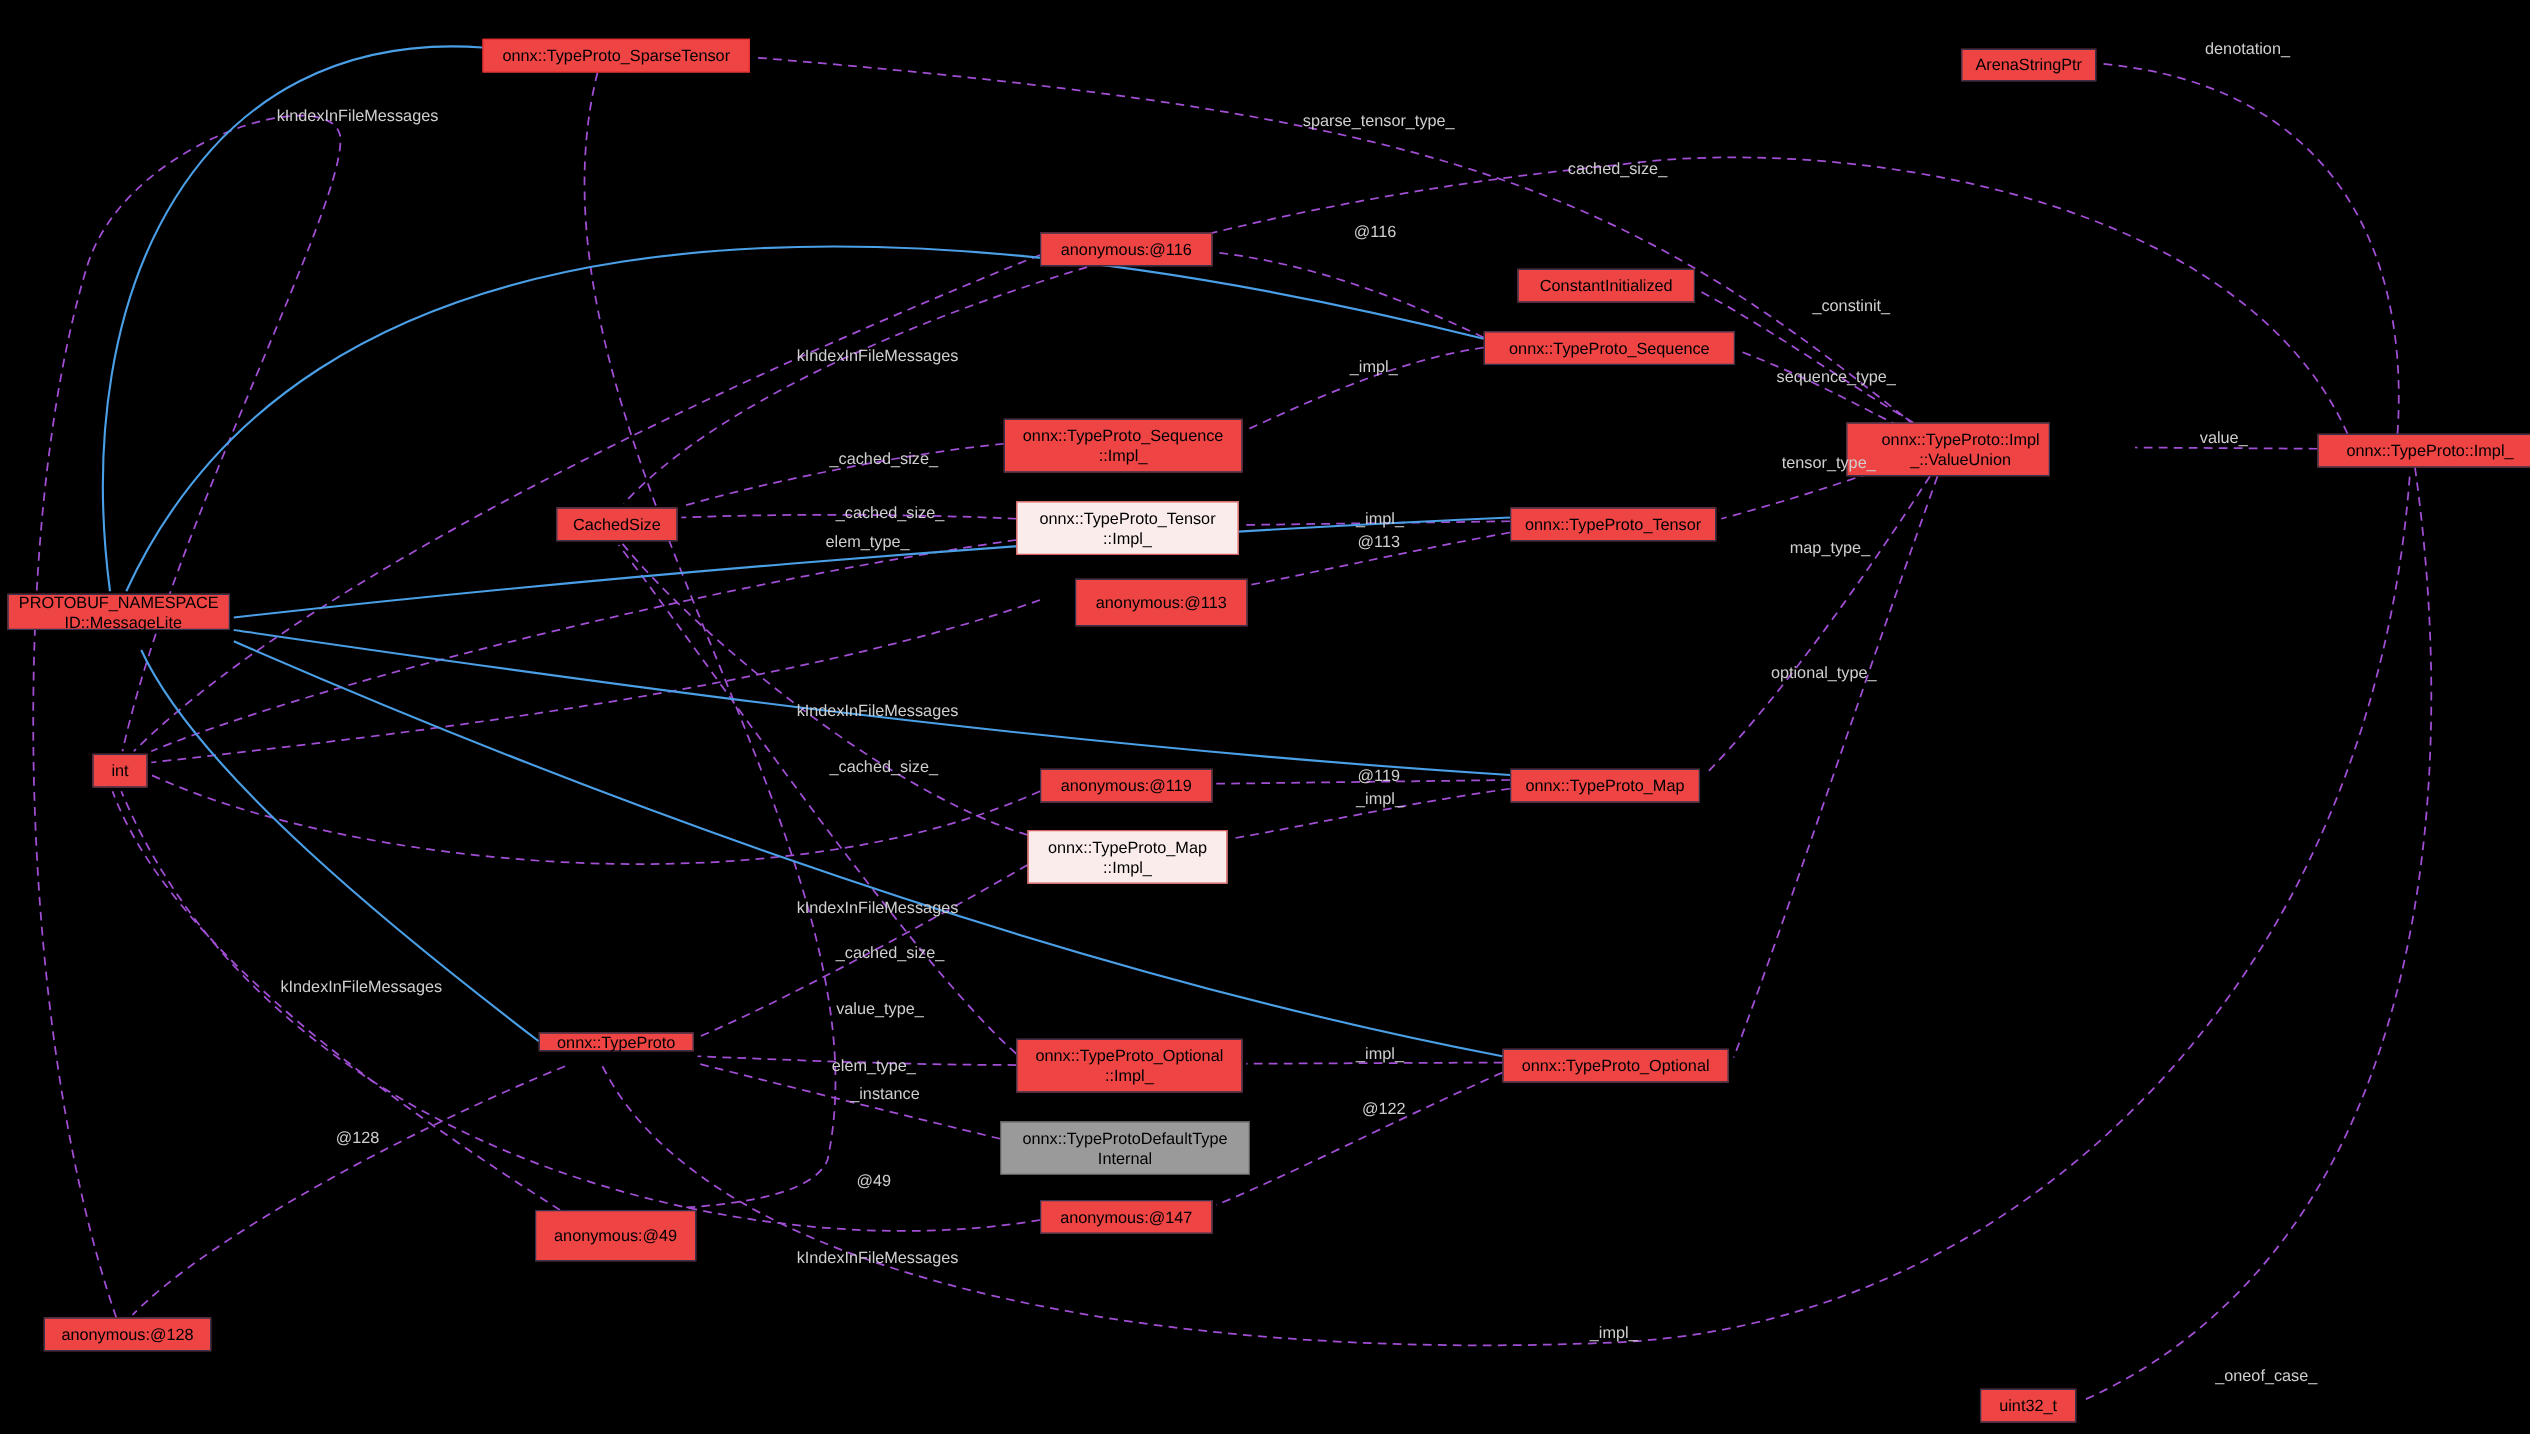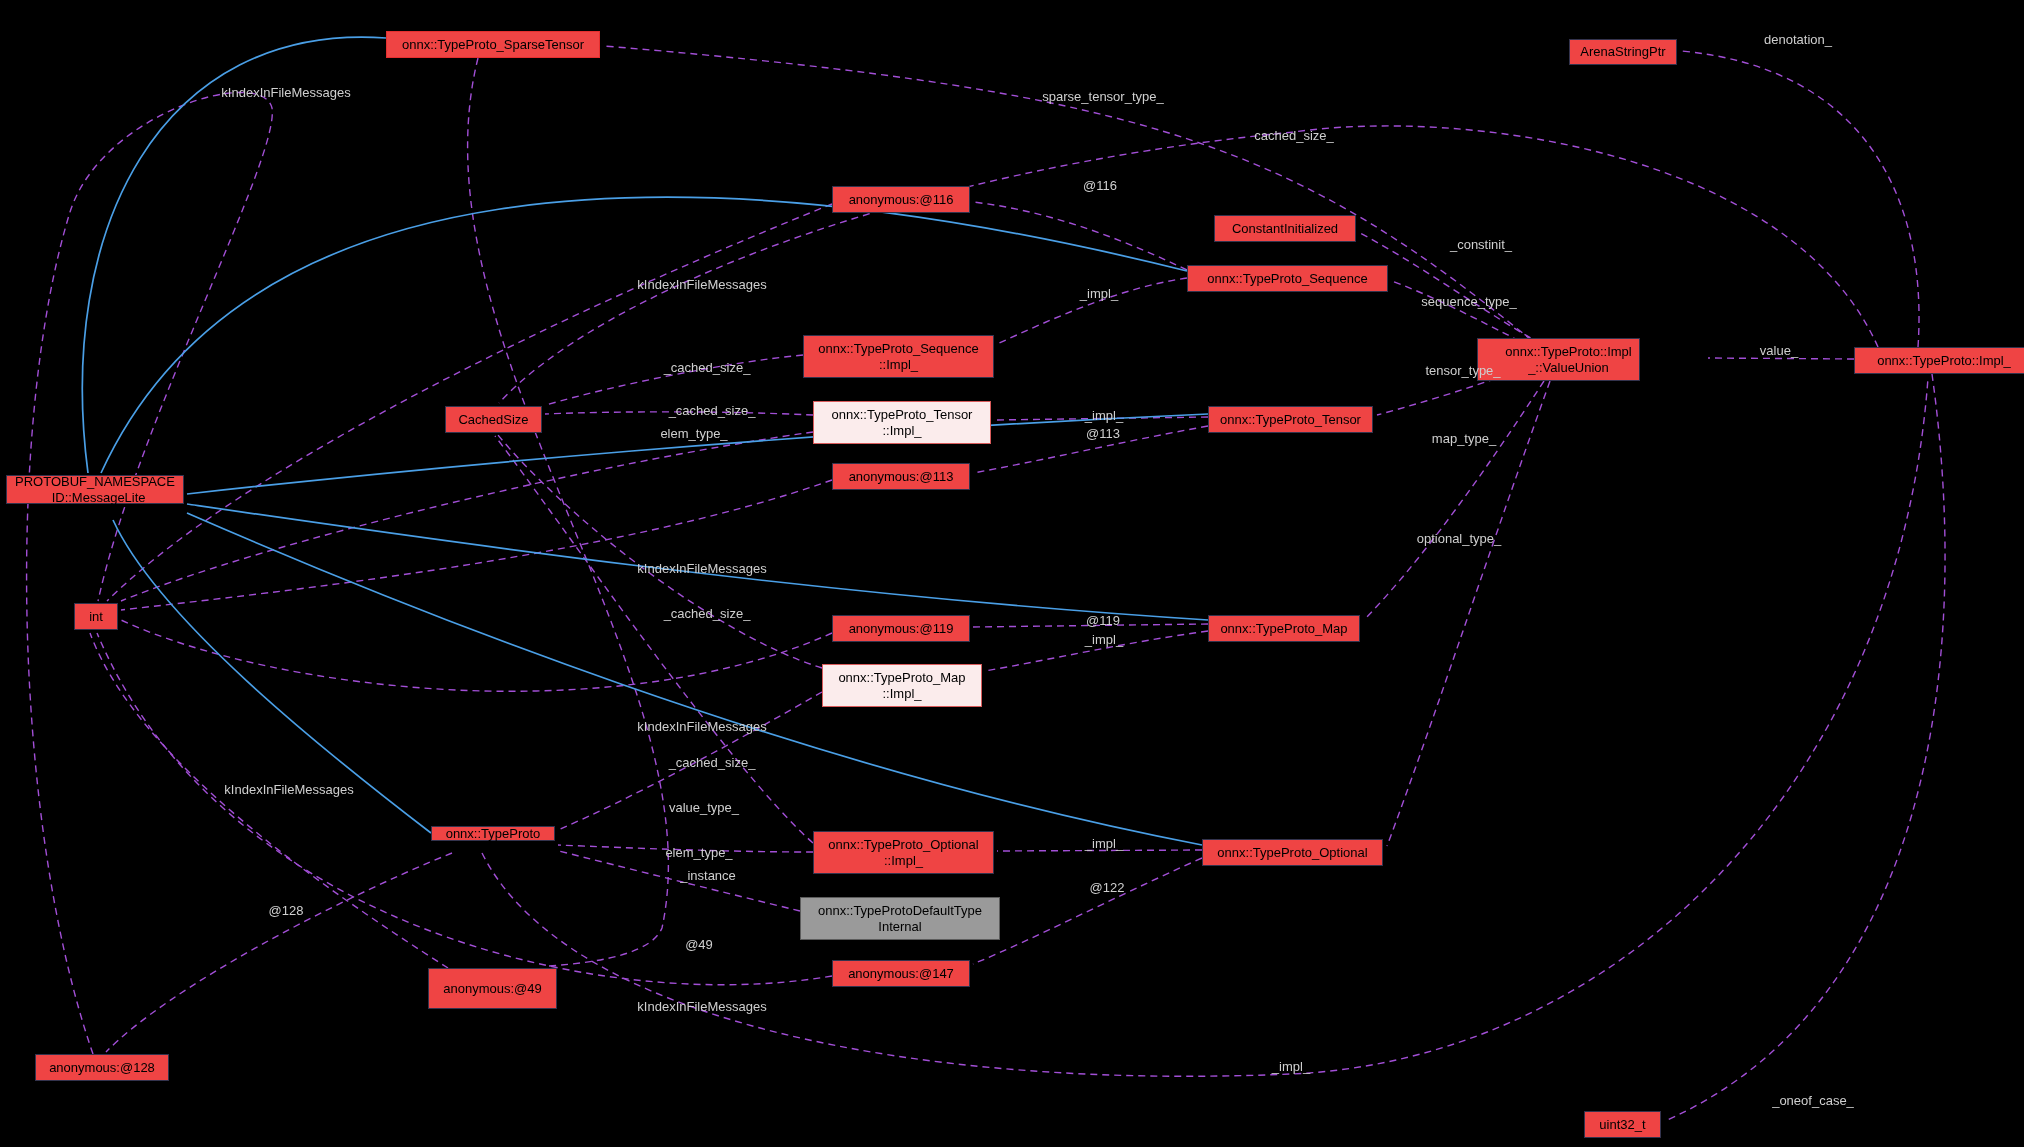"anonymous:@113" div.node { height: 27px -> 38px; left: 832px -> 860px }
